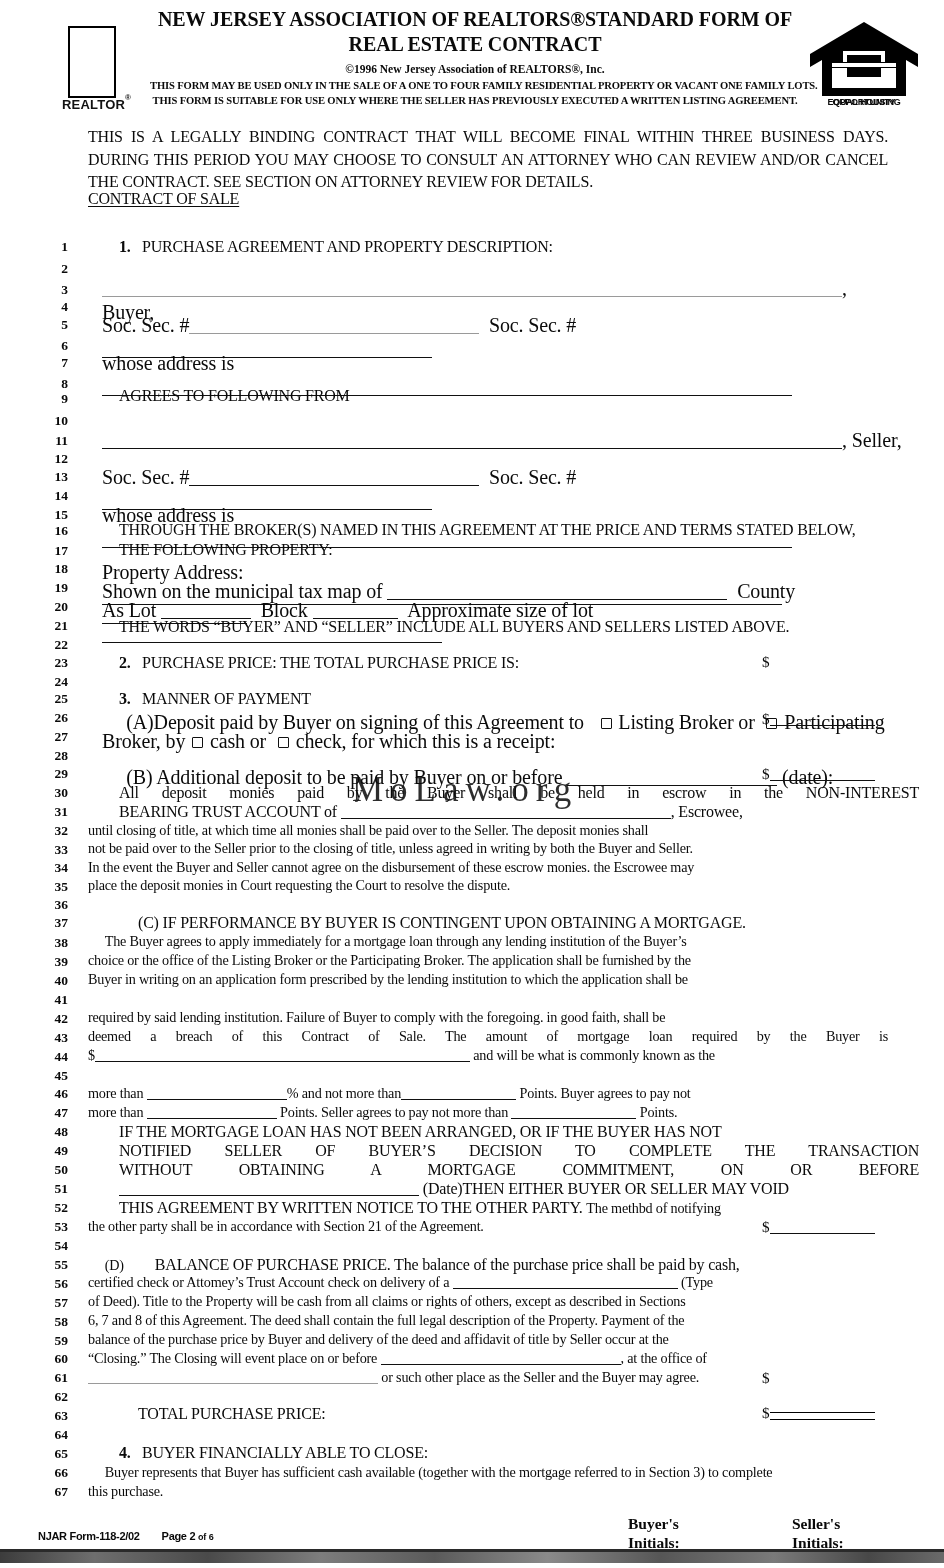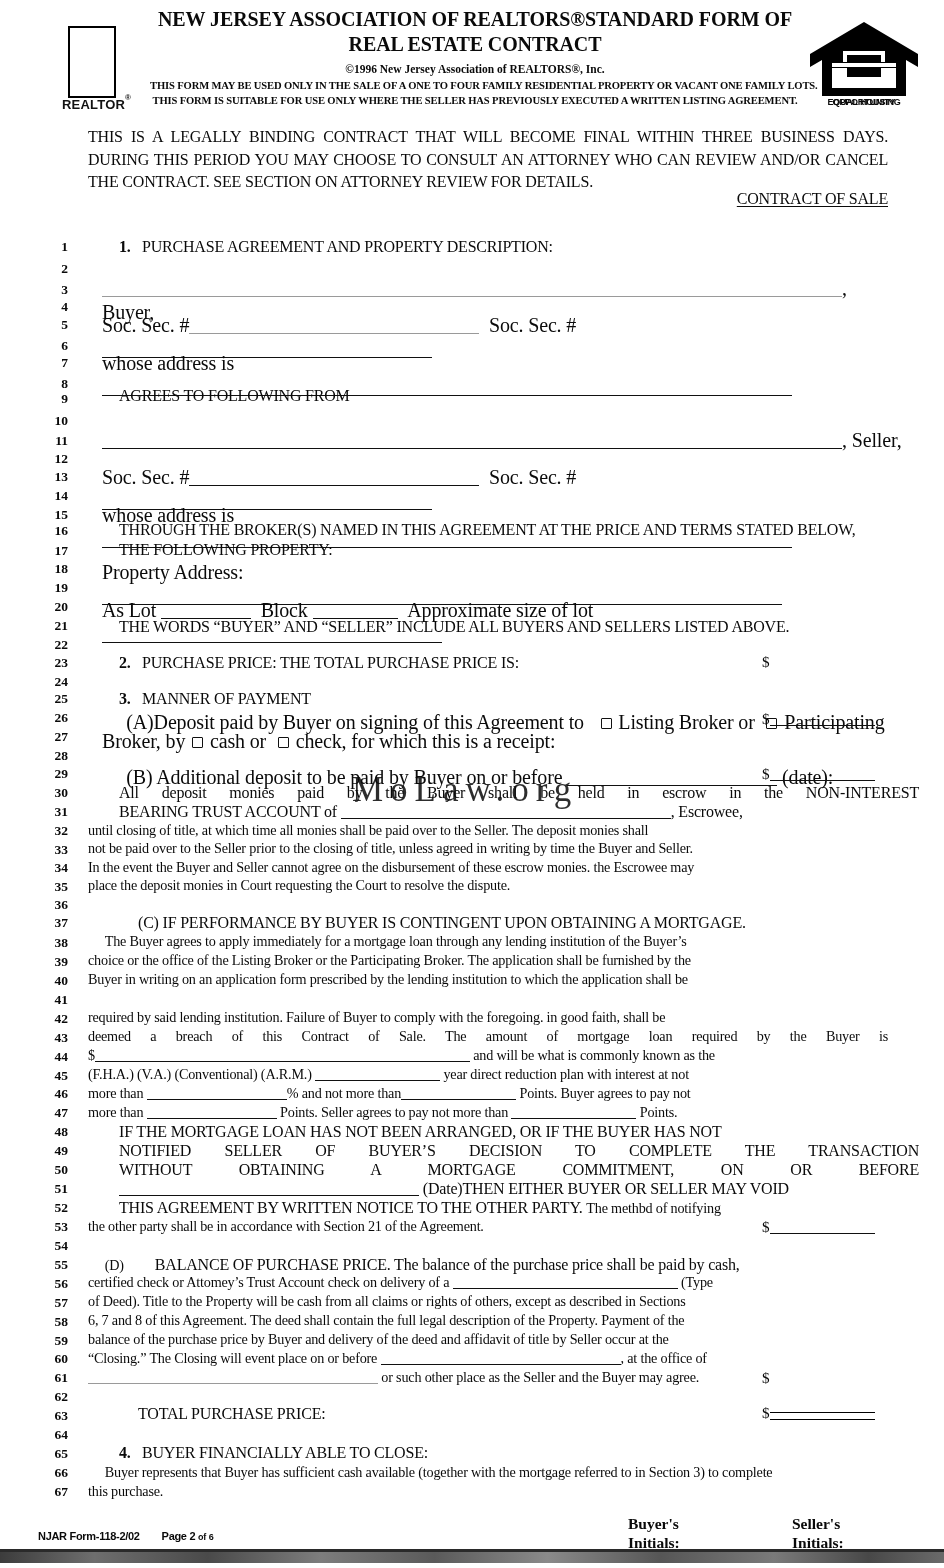"CONTRACT OF SALE" .cos { text-align: right -> left }
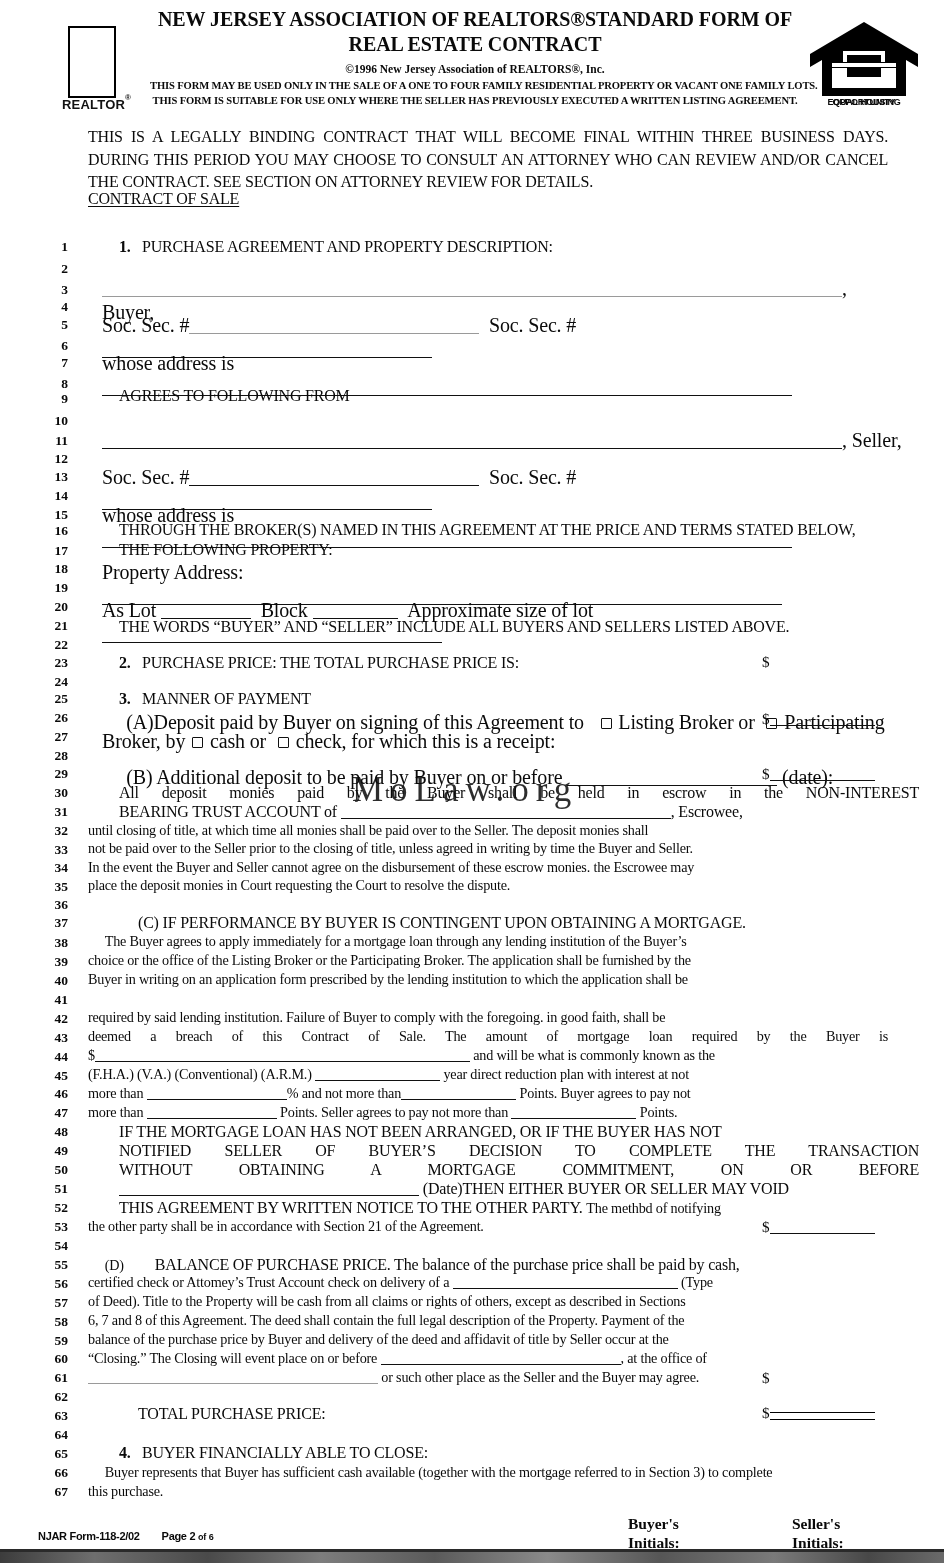"Shown on the municipal tax" div.row { html: none -> <div> <span>Shown on the municipal tax map of</span>&nbsp;<span></span> &nbsp;<span>County</span><span></span> </div> }
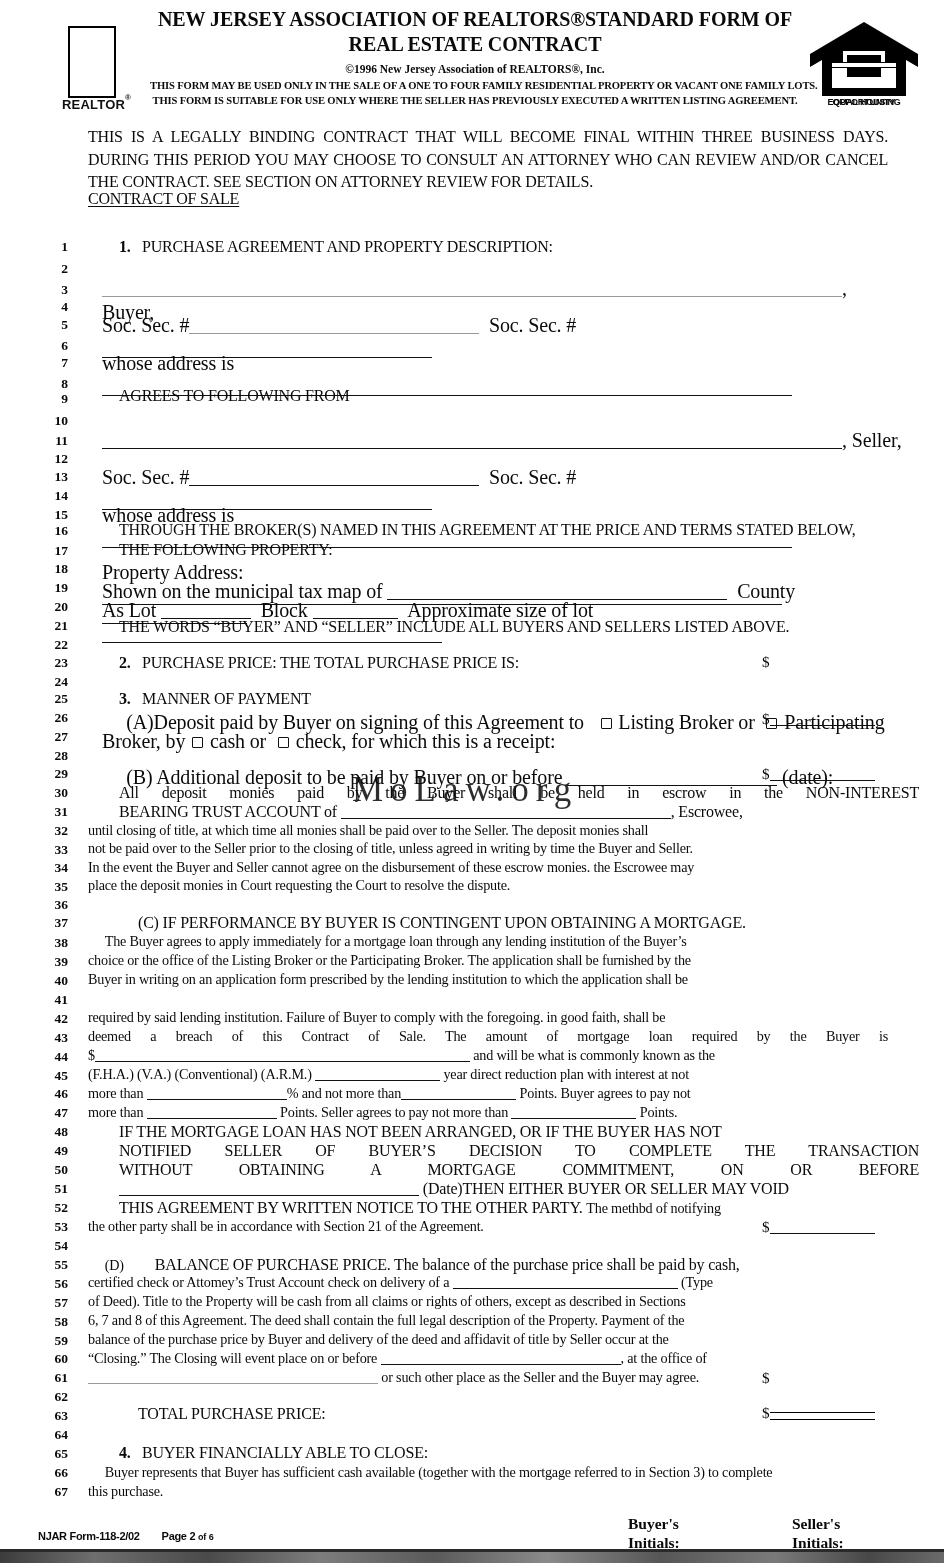"not be paid over to" div.row { text: time -> both }
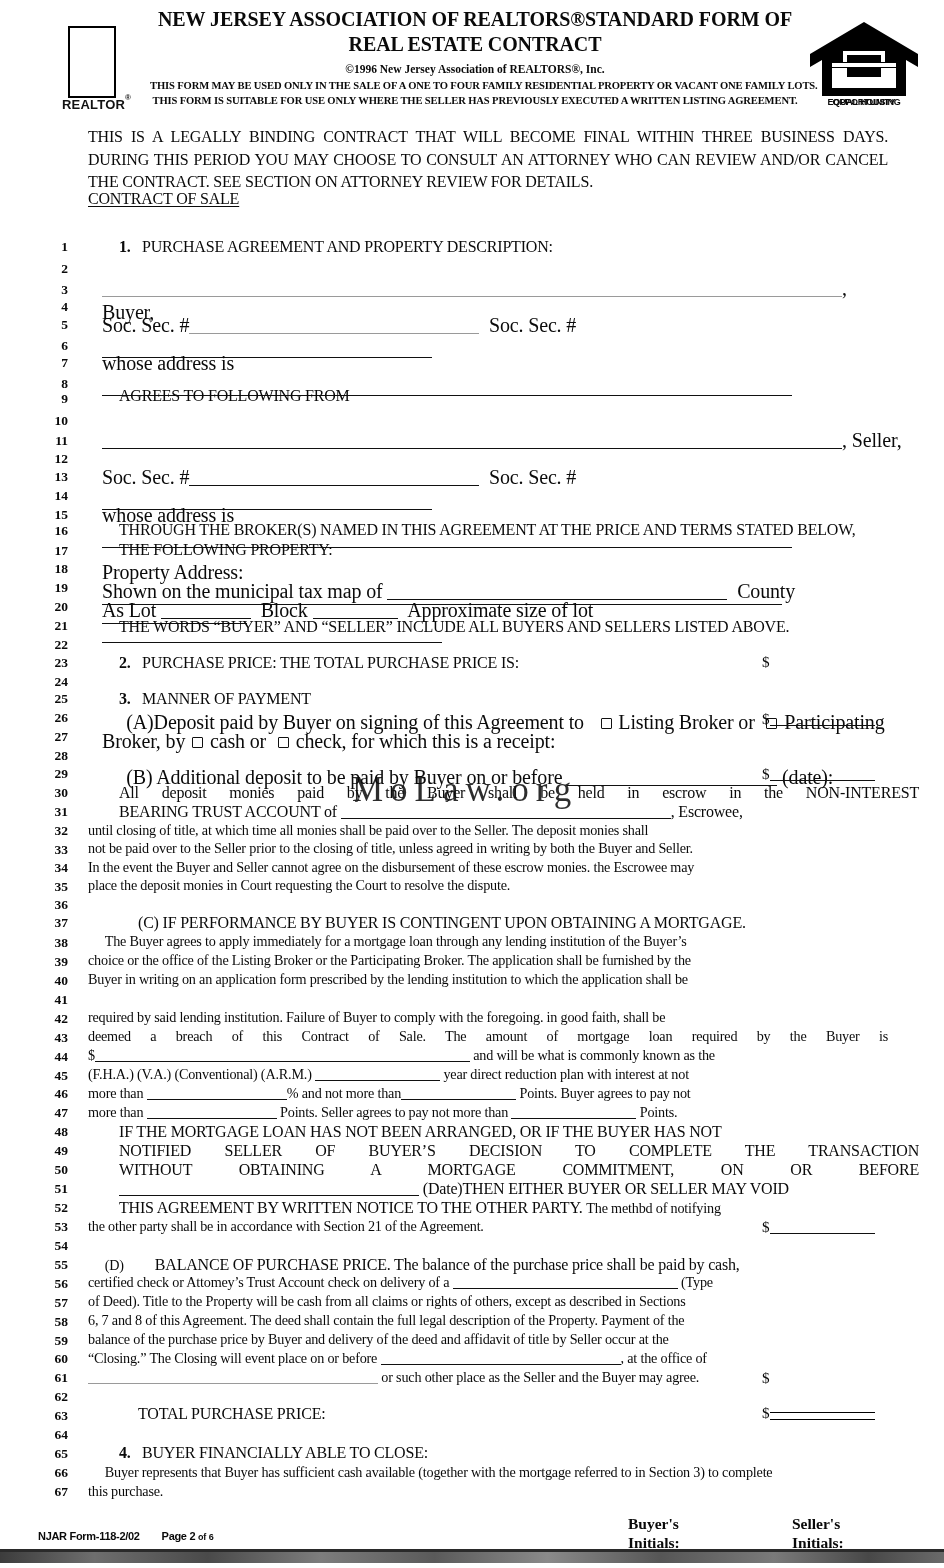"(F.H.A.) (V.A.) (Conventional) (A.R.M.)" div.row { html: <div> <span>(F.H.A.) (V.A.) (Conventional) (A.R.M.)</span>&nbsp;<span></span>&nbsp;<span>year direct reduction plan with interest at not</span> </div> -> none }
